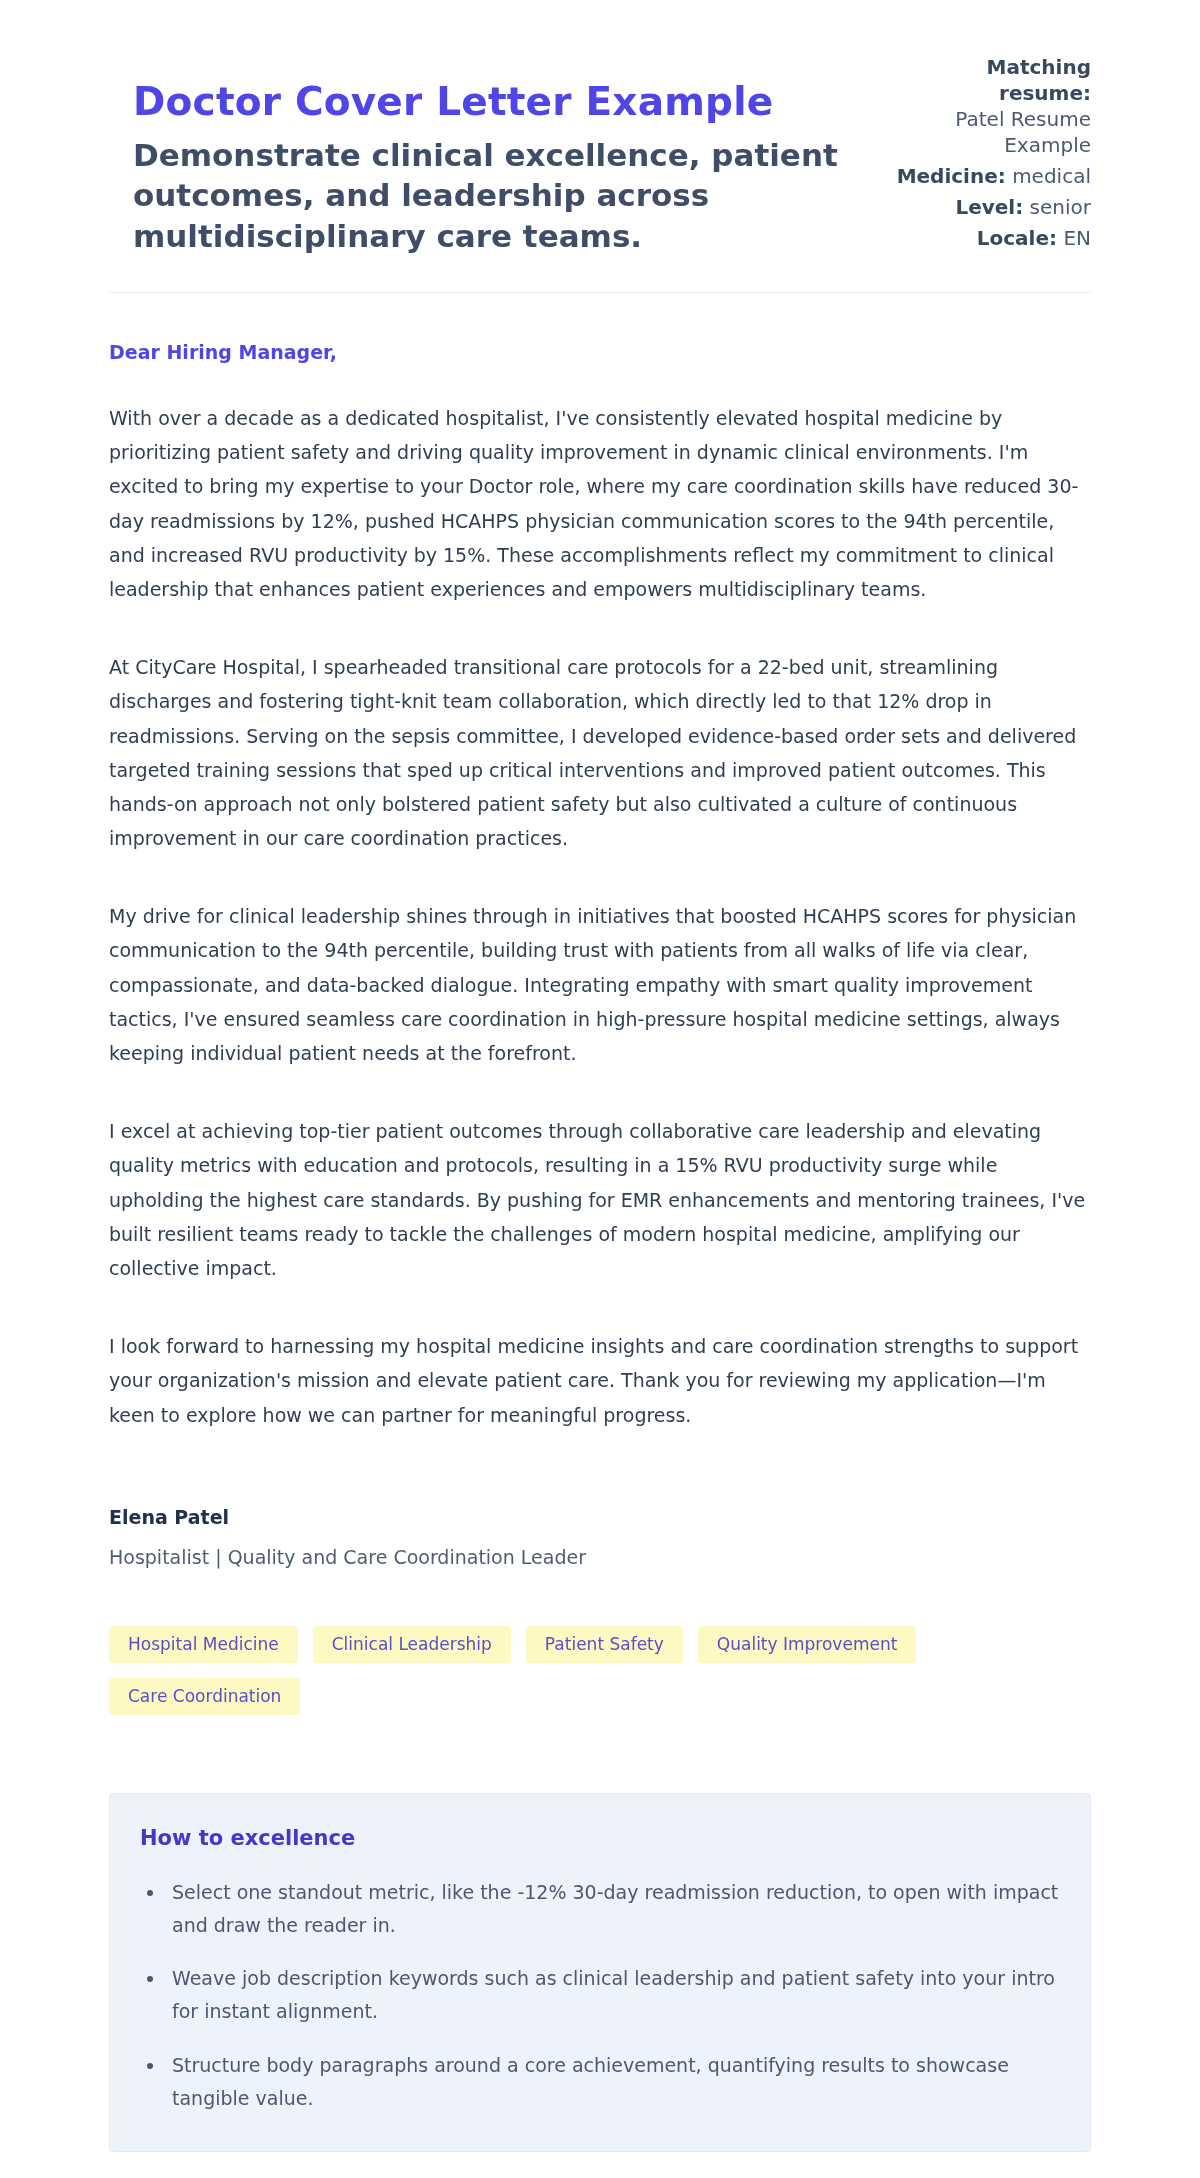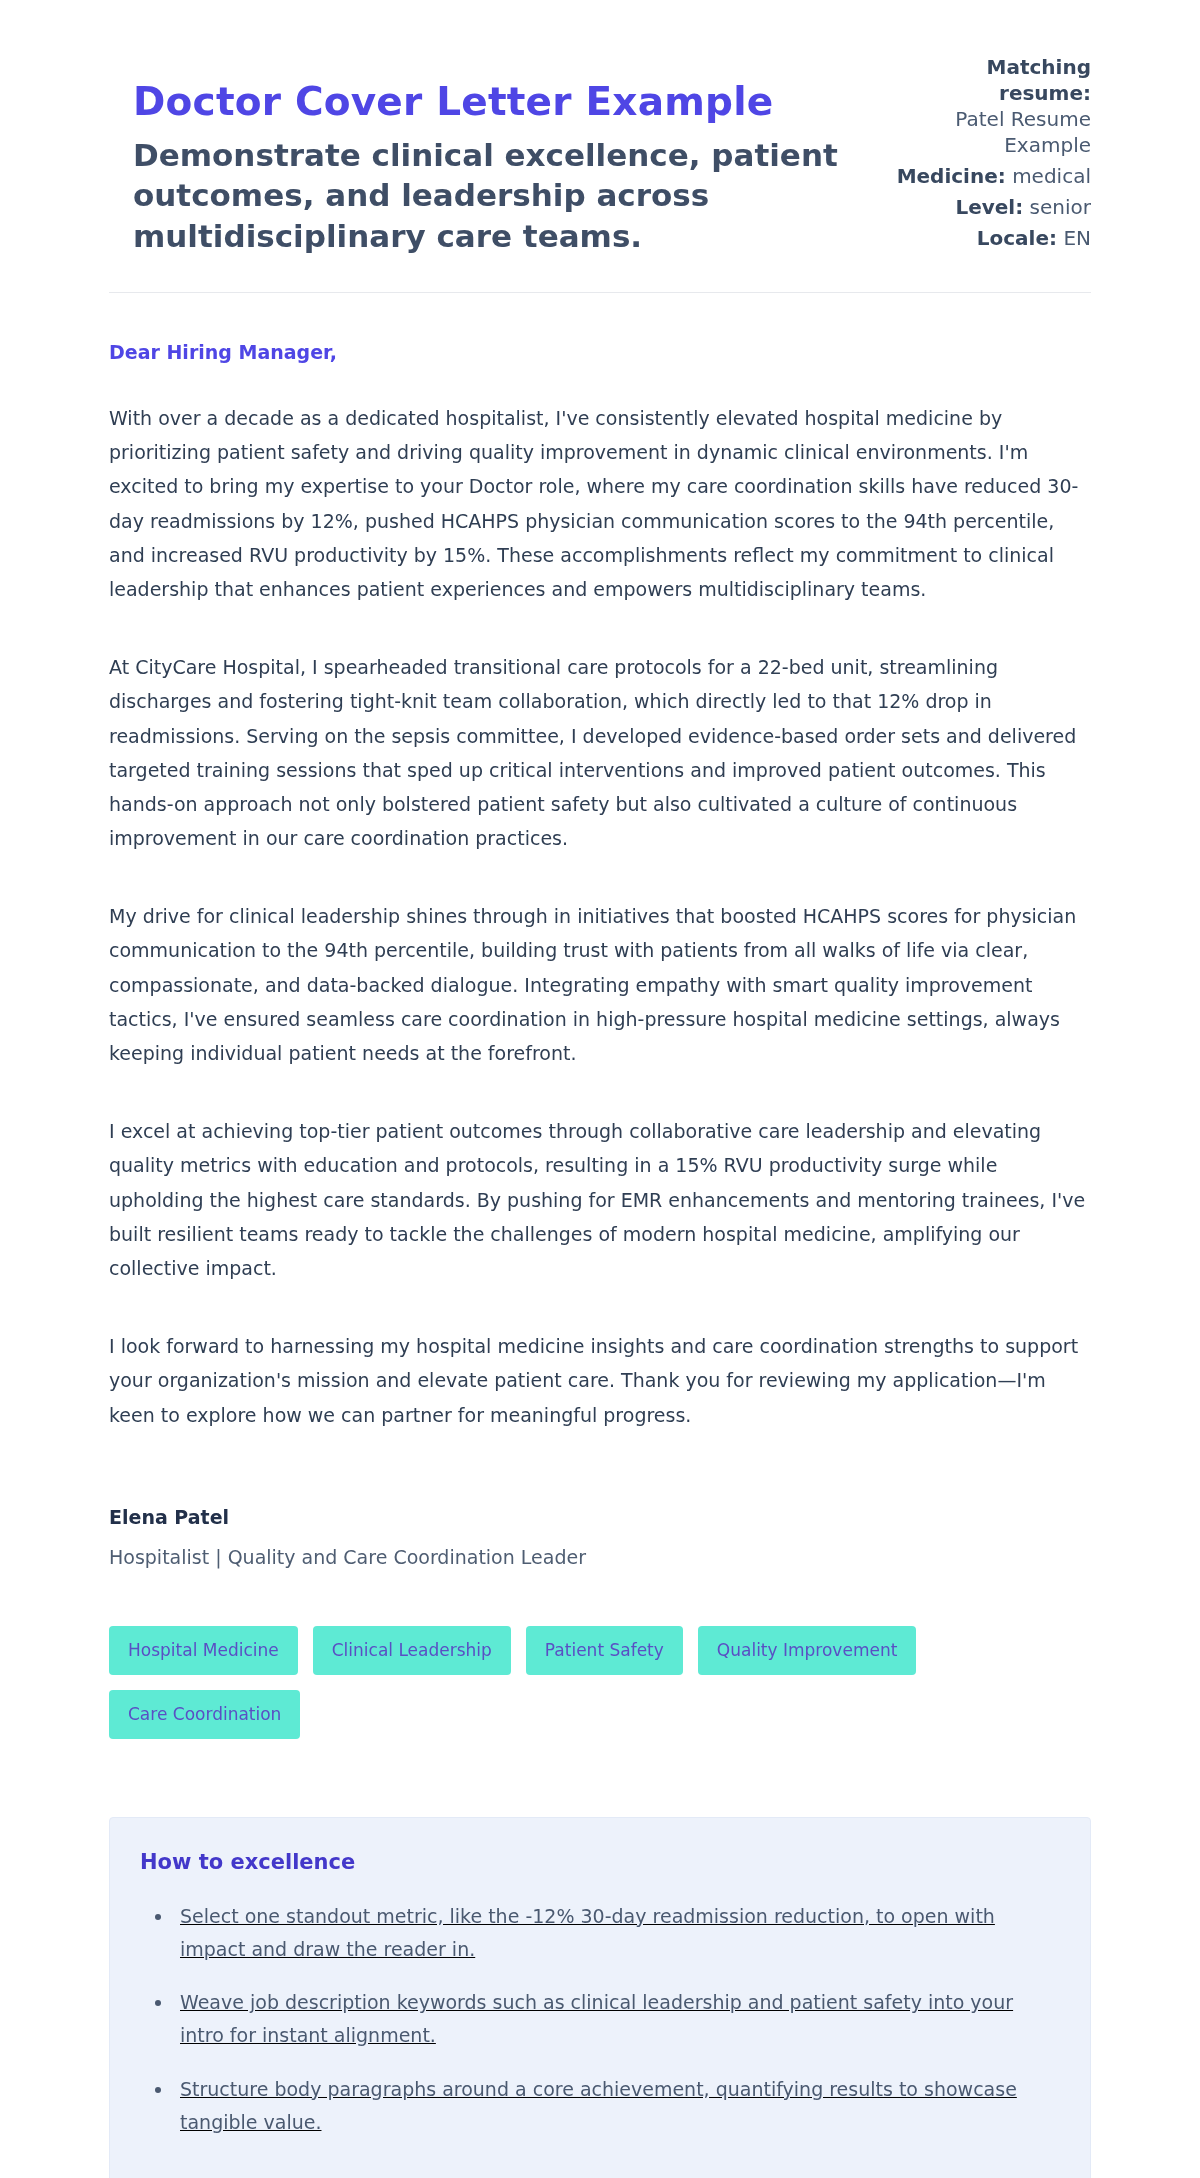"Hospital Medicine" .tag-pill { background: #5eead4 -> #fef9c3; padding: 16px 19px -> 10px 19px }
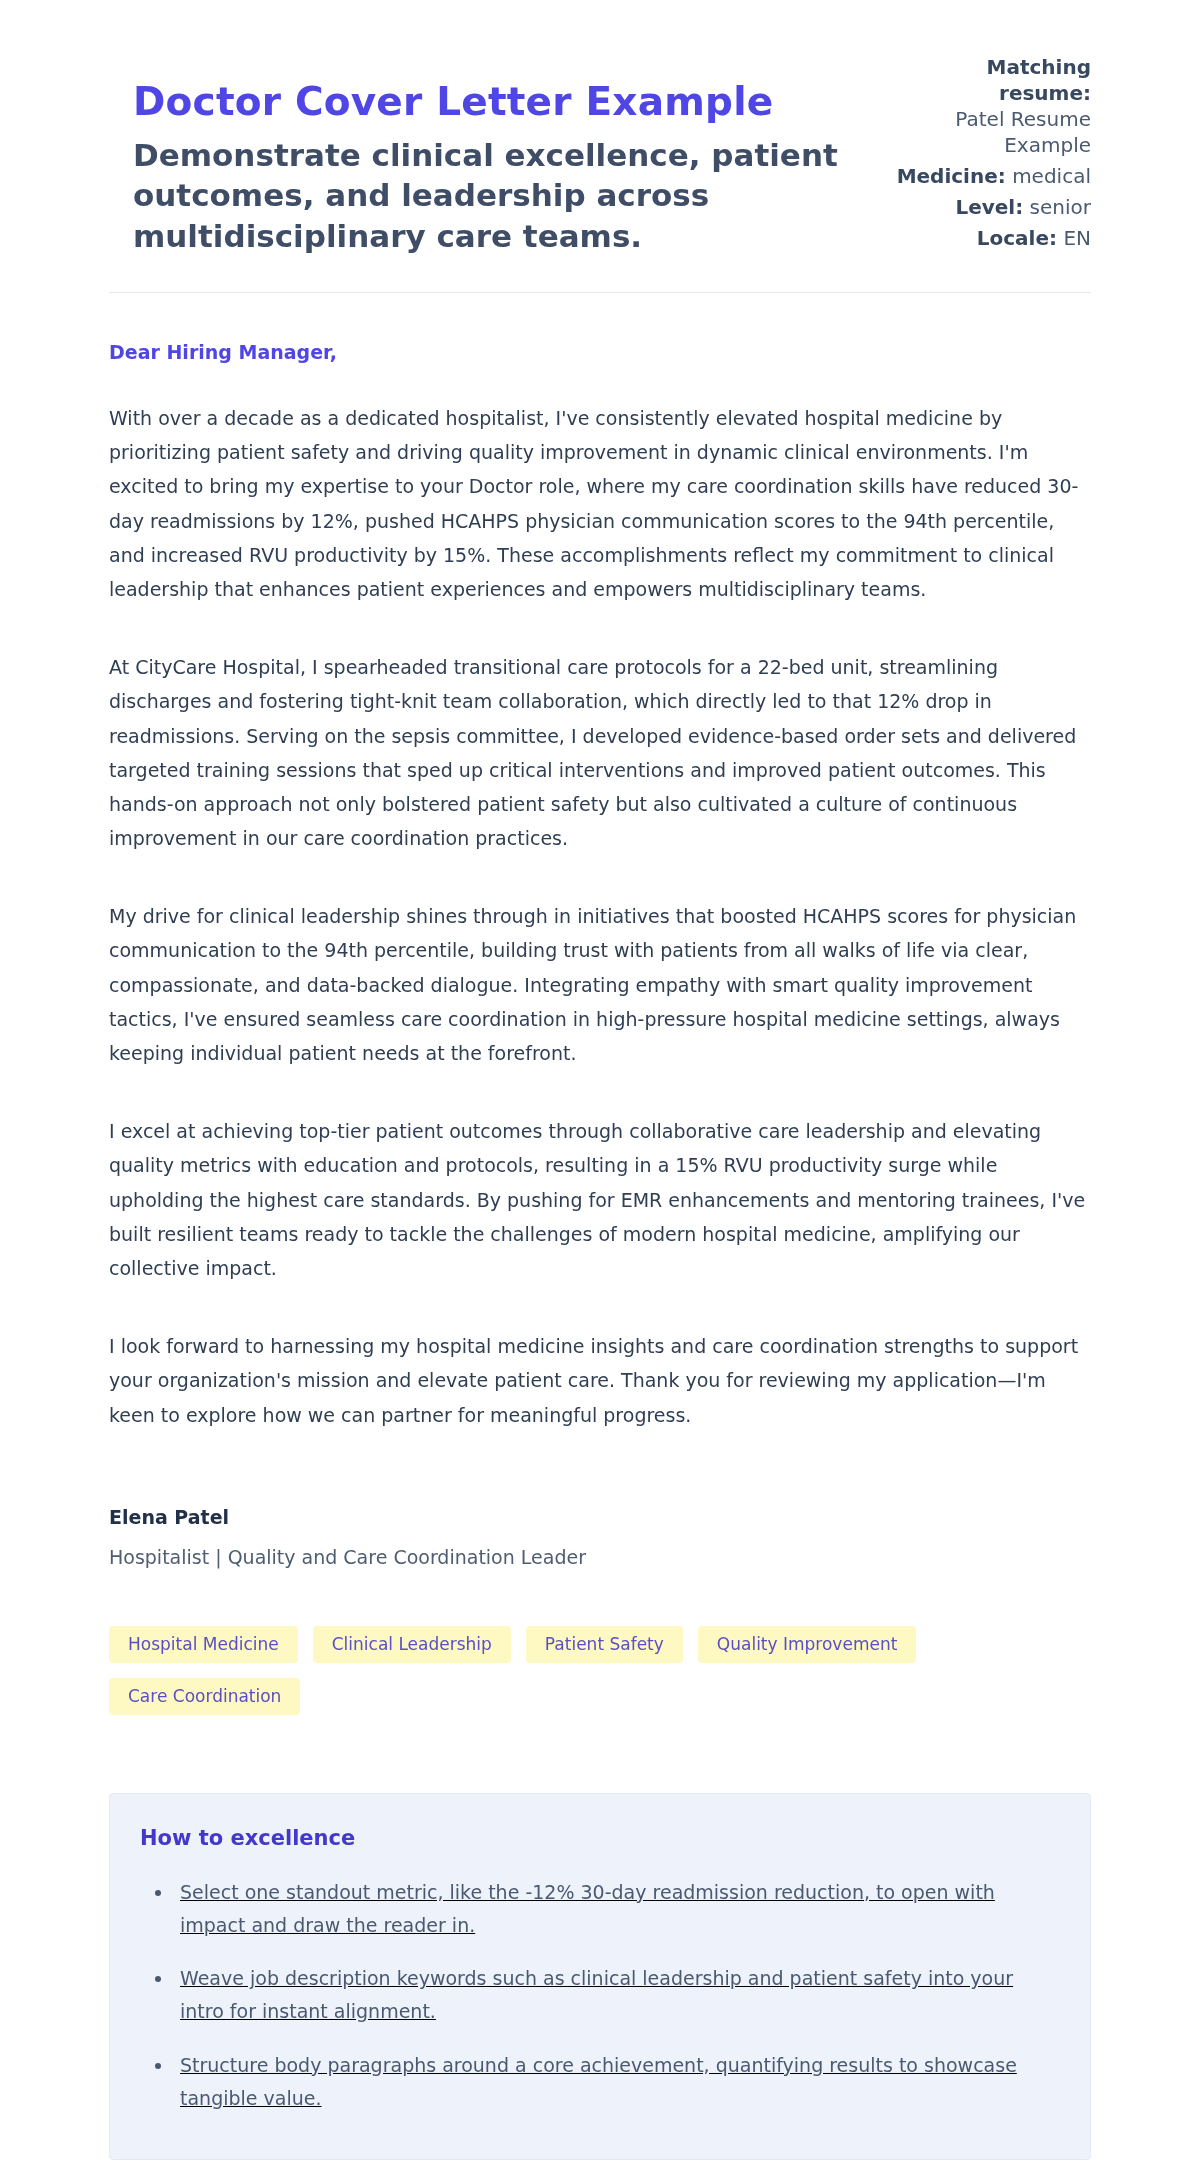"Select one standout metric, like" .personalize-list { margin: 8px -> 0; text-decoration: underline -> none }
